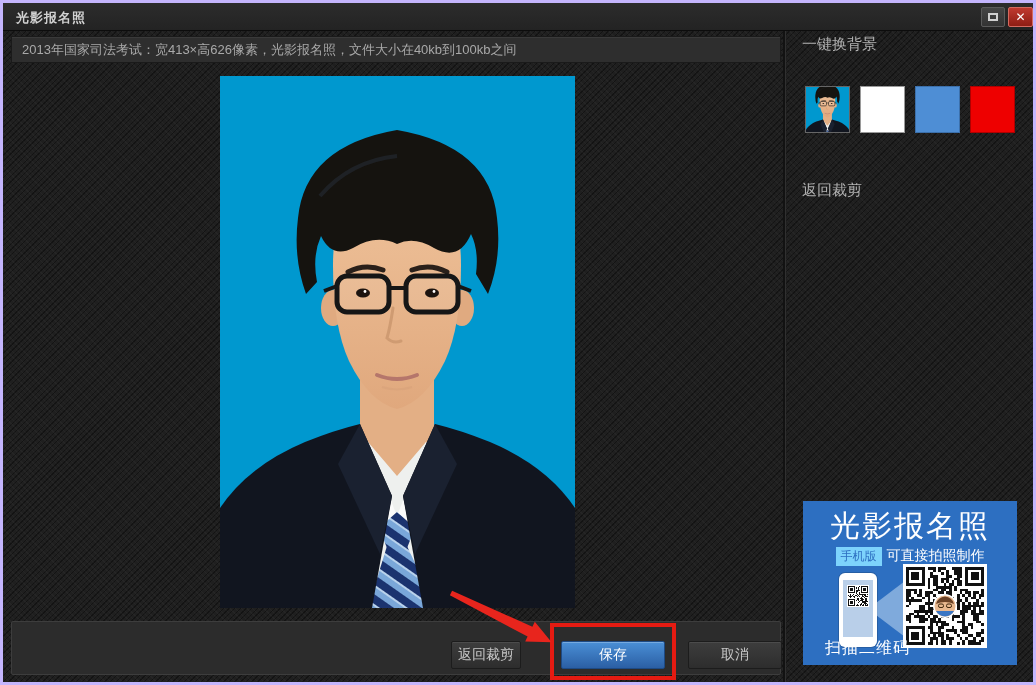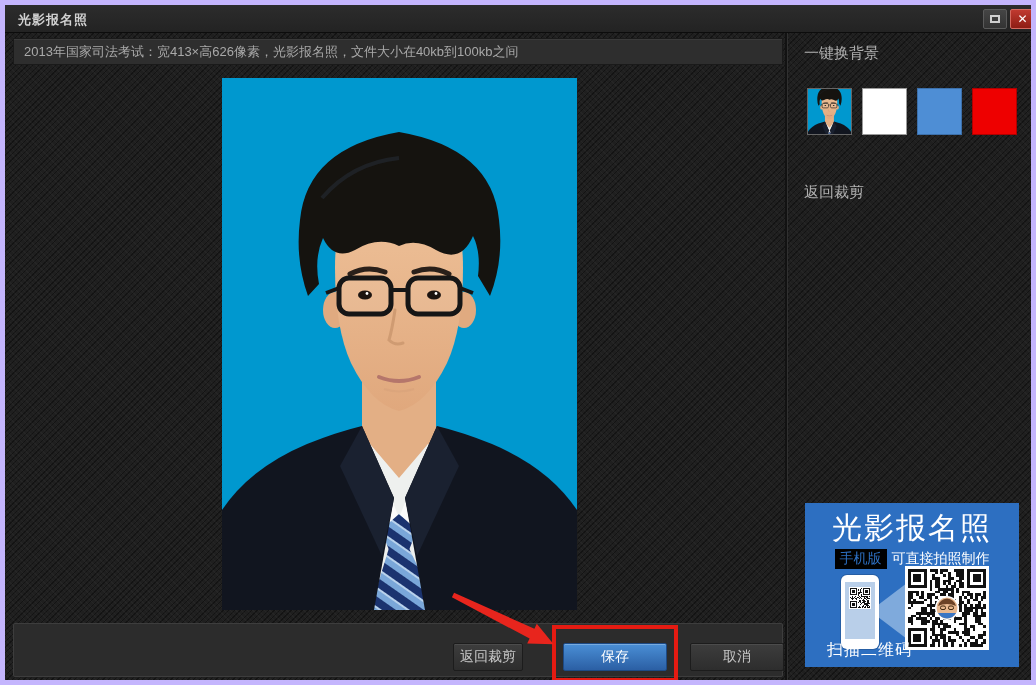"光影报名照" .window { border: 5px solid #c4b5fd -> 3px solid #c4b5fd }
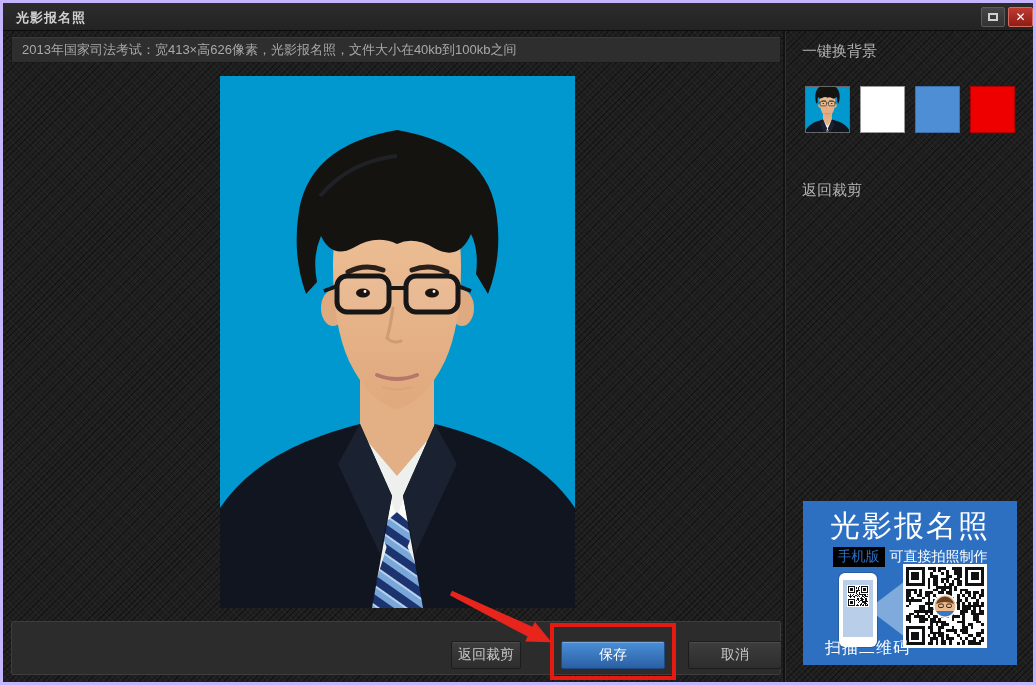"一键换背景" .t-oneclick { top: 11px -> 4px }
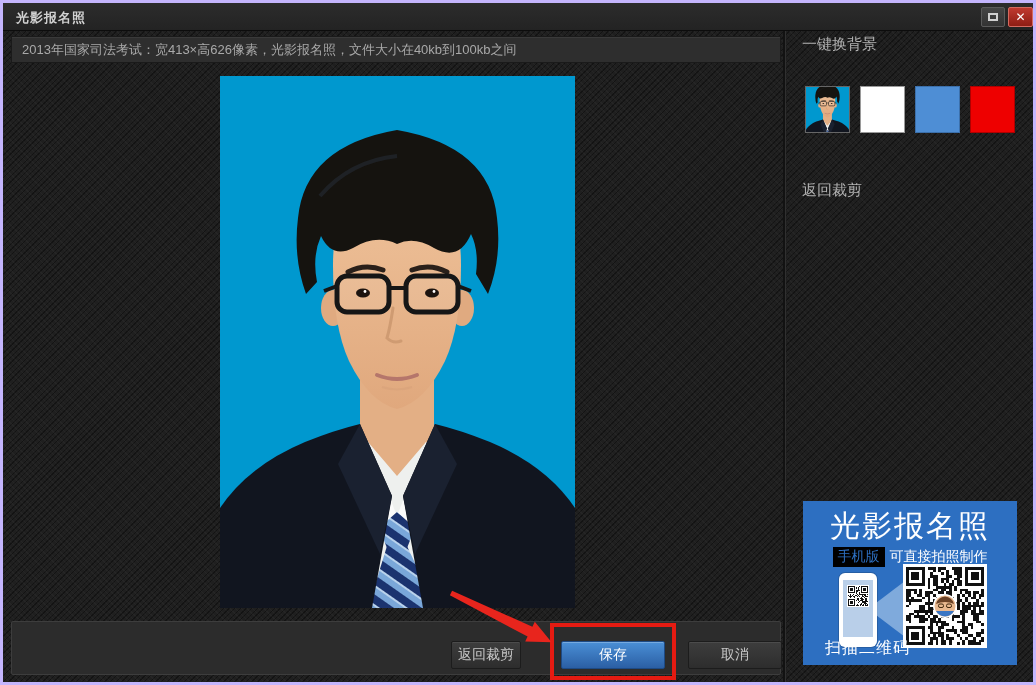"手机版" .banner-badge { background: #000000 -> #7dd3fc; font-size: 14px -> 12px }
